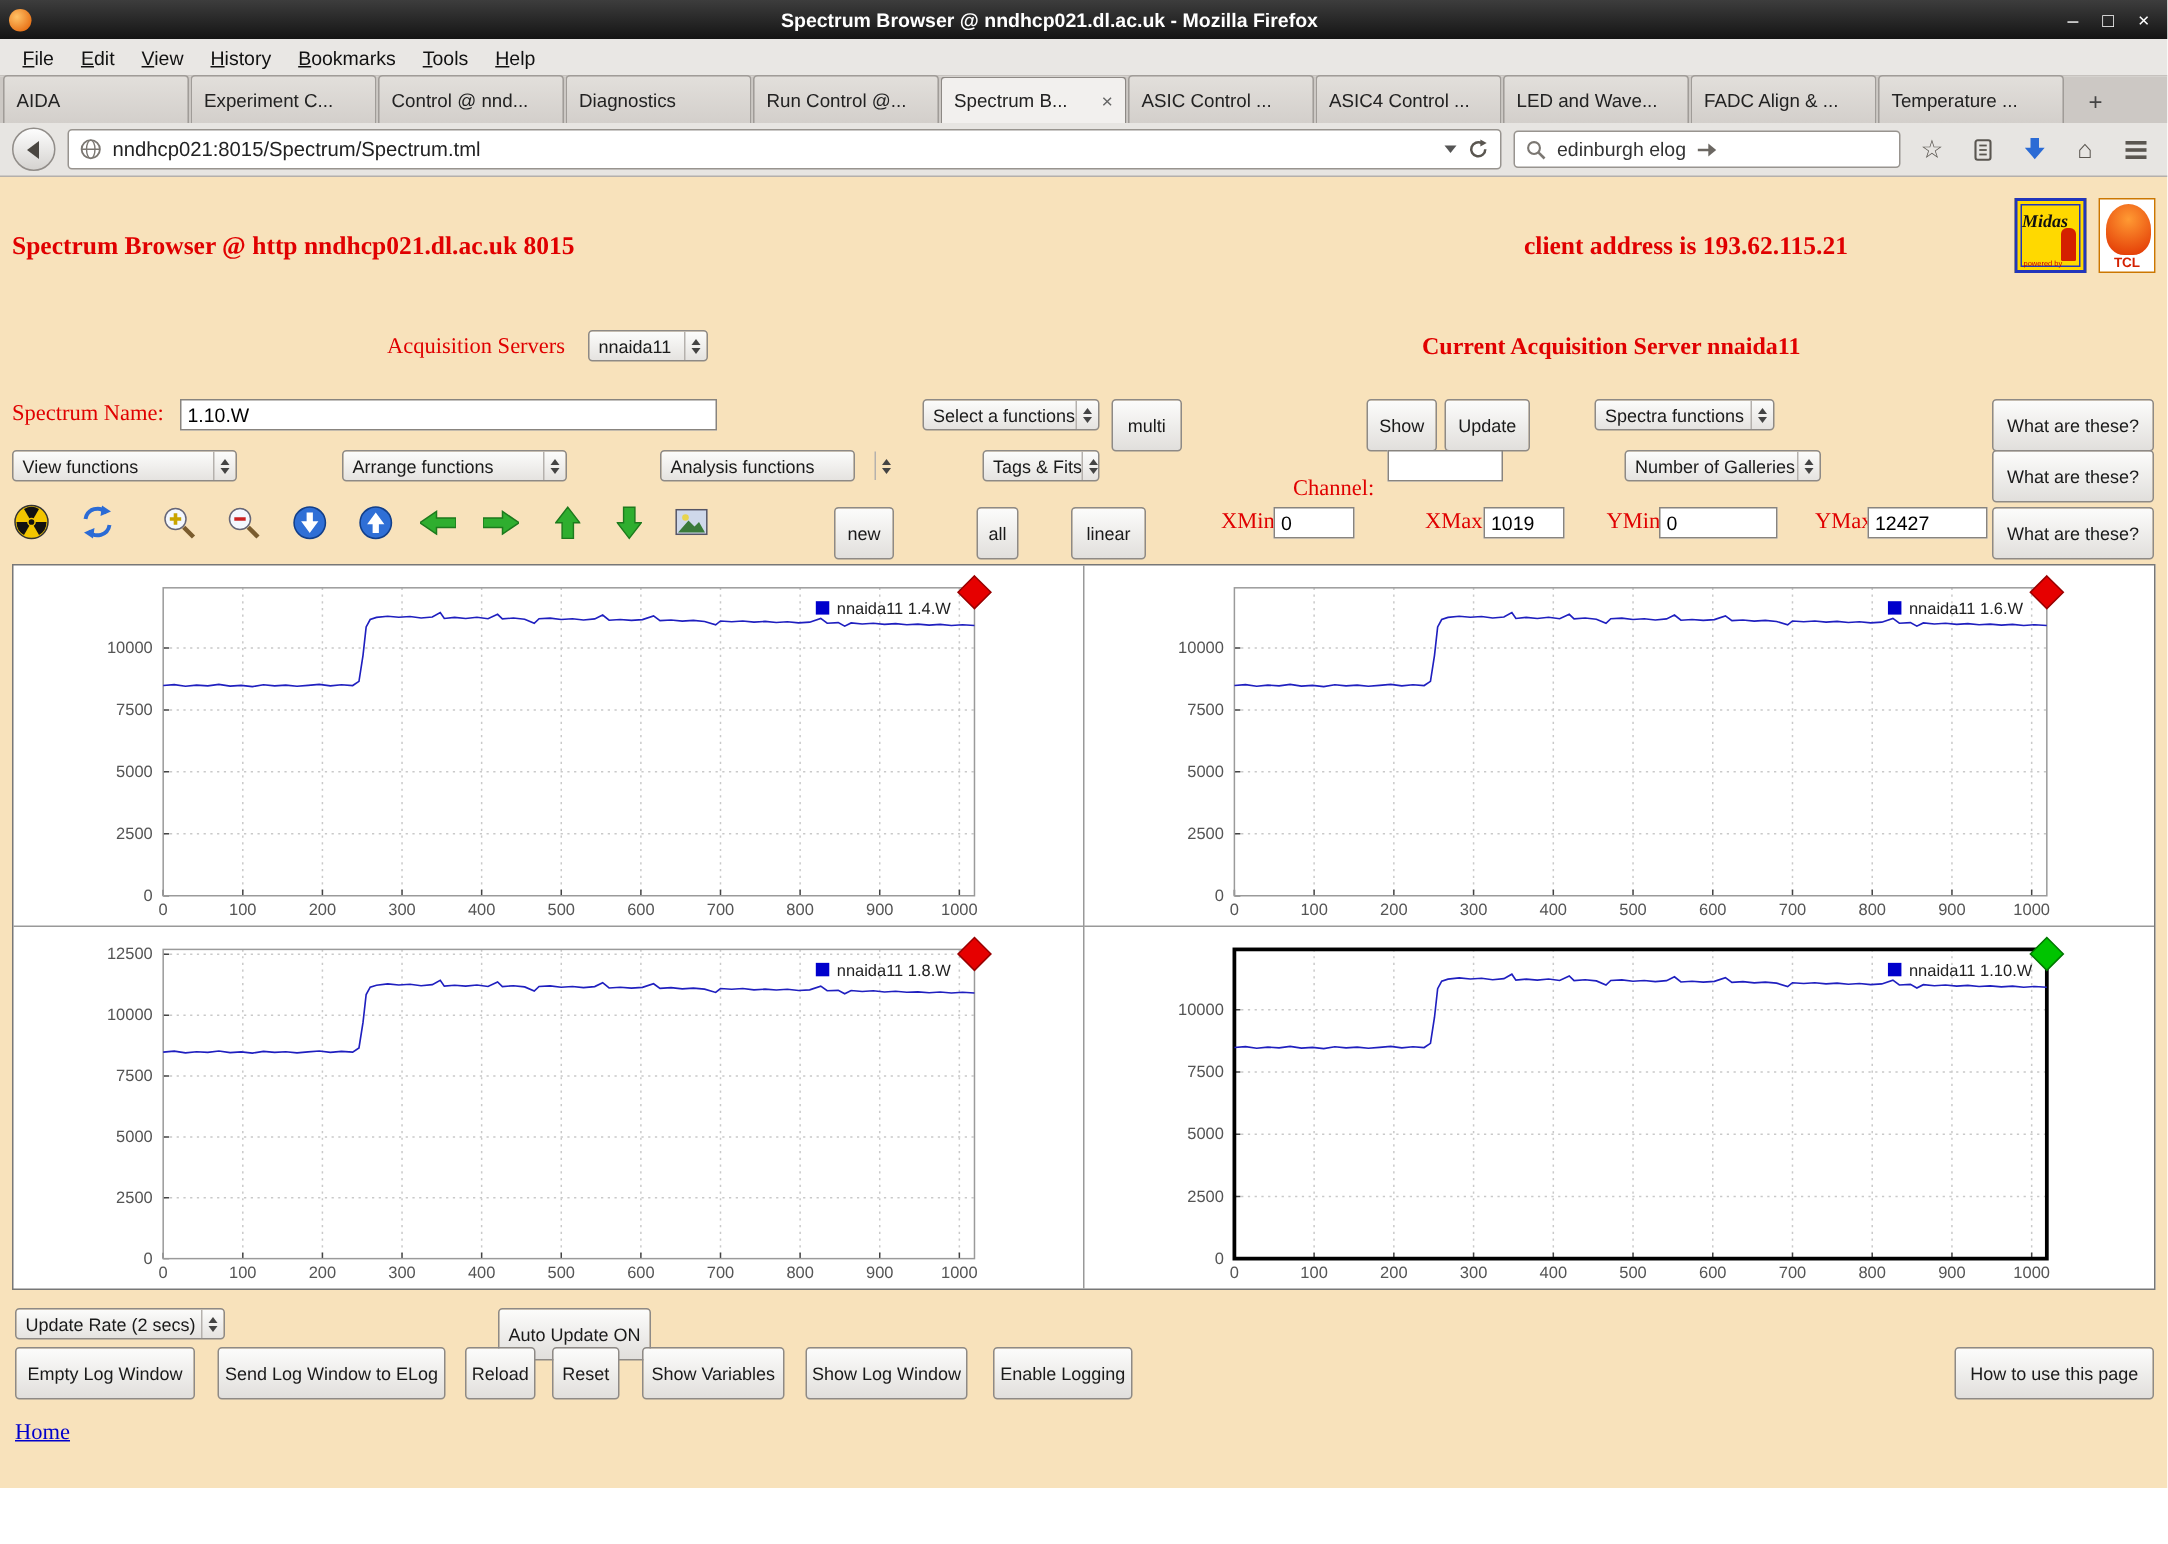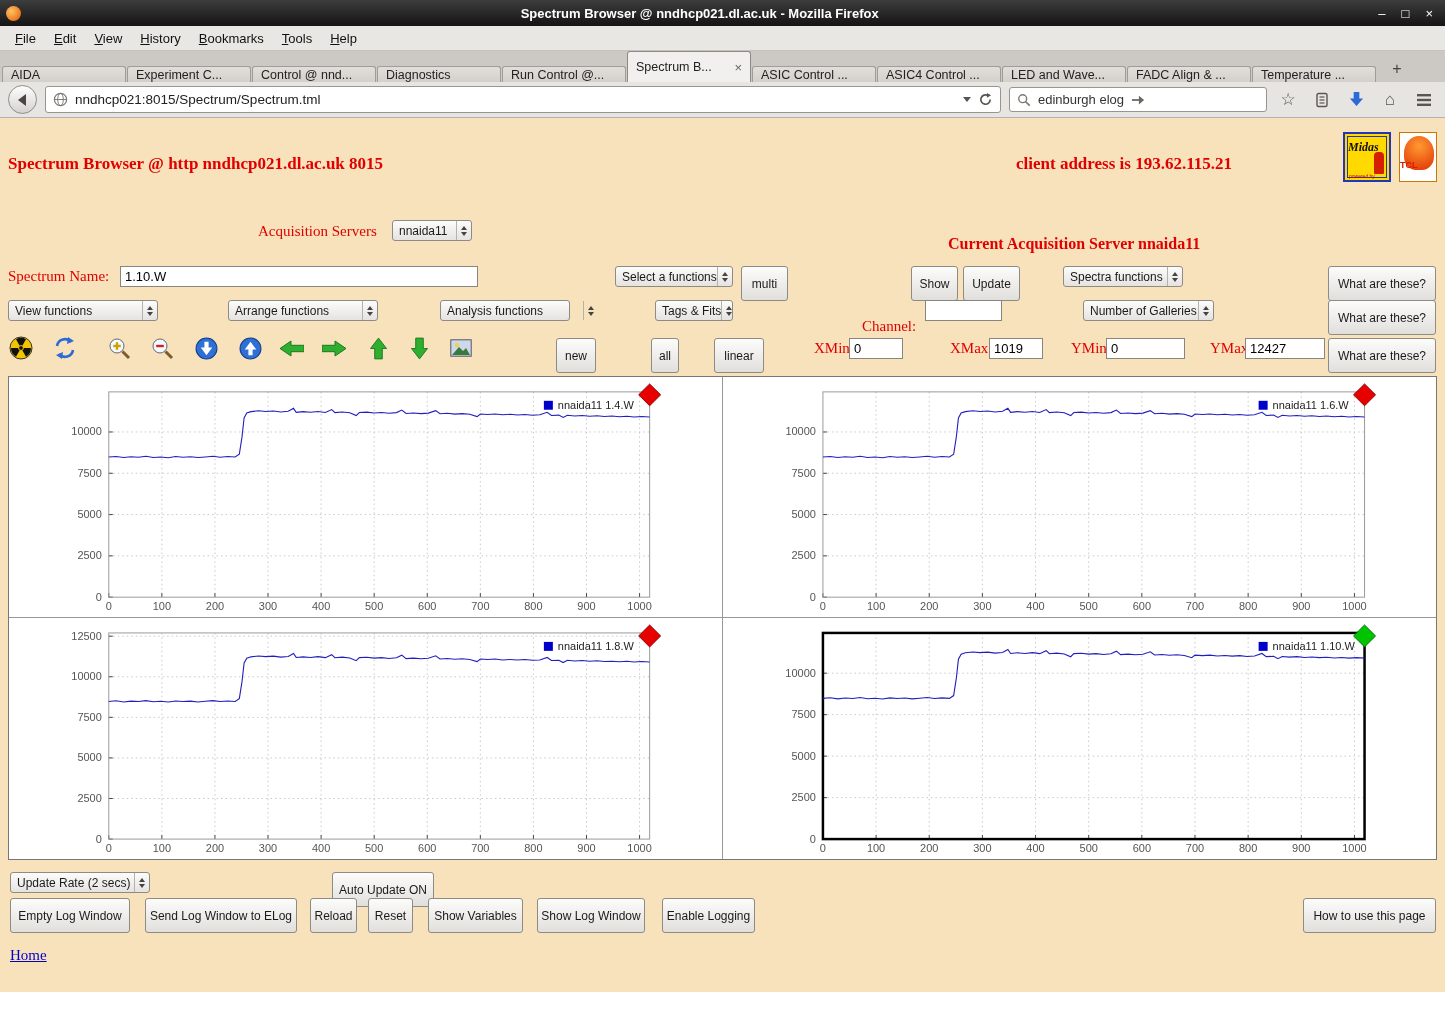"AIDA" .tab { height: 16px -> 32px }
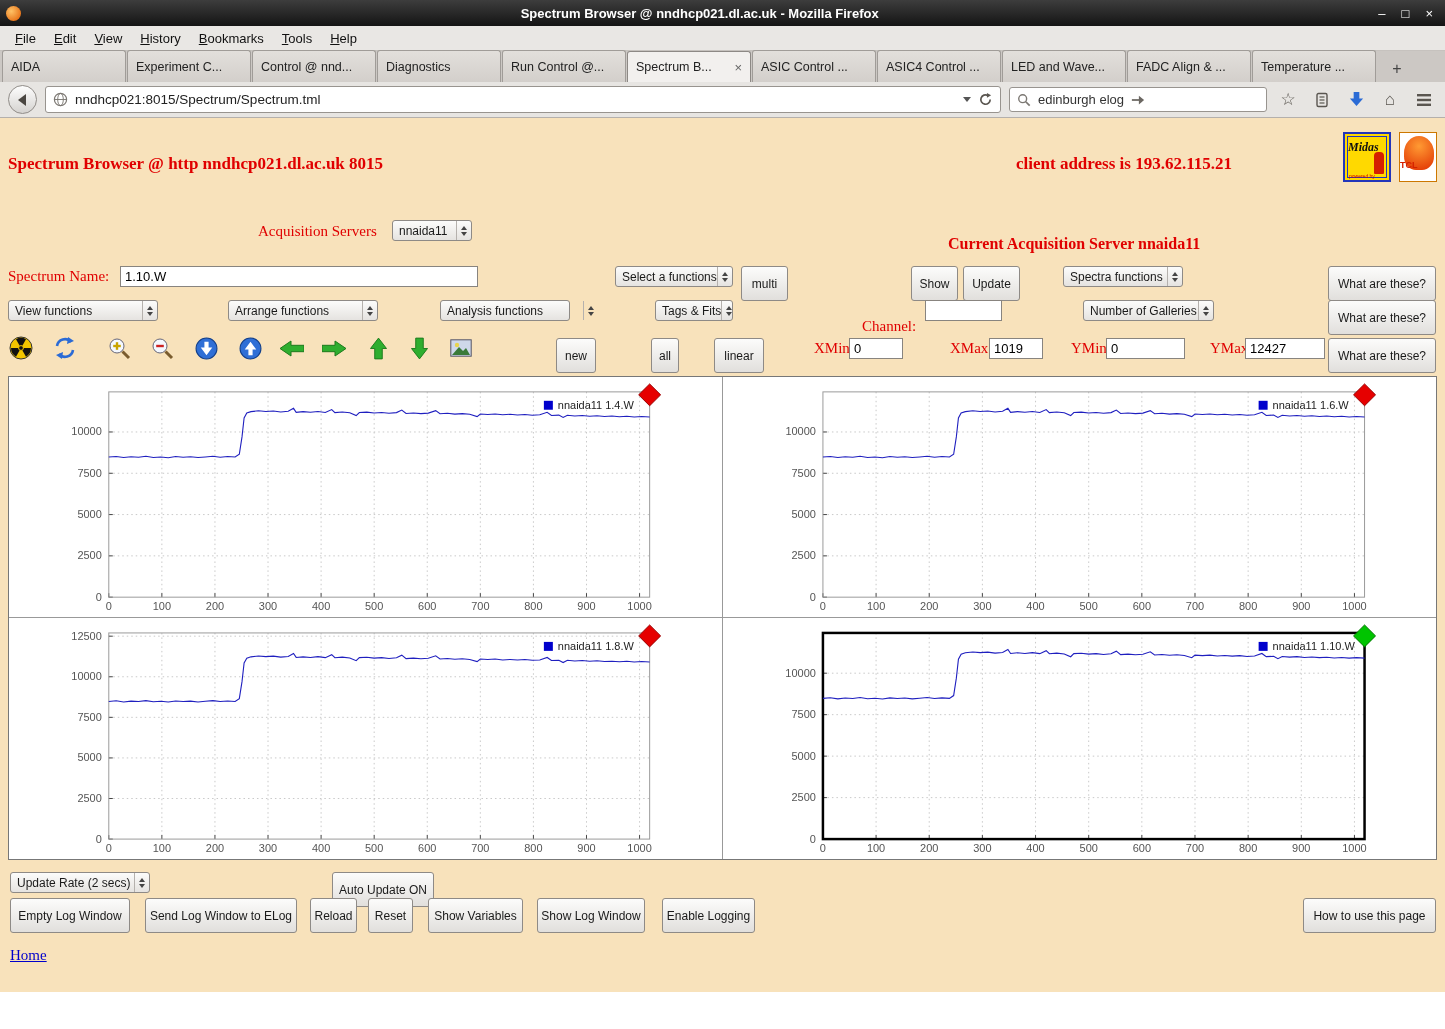"TCL" .logo-tcl .ttext { bottom: 11px -> 1px; text-align: none -> center }
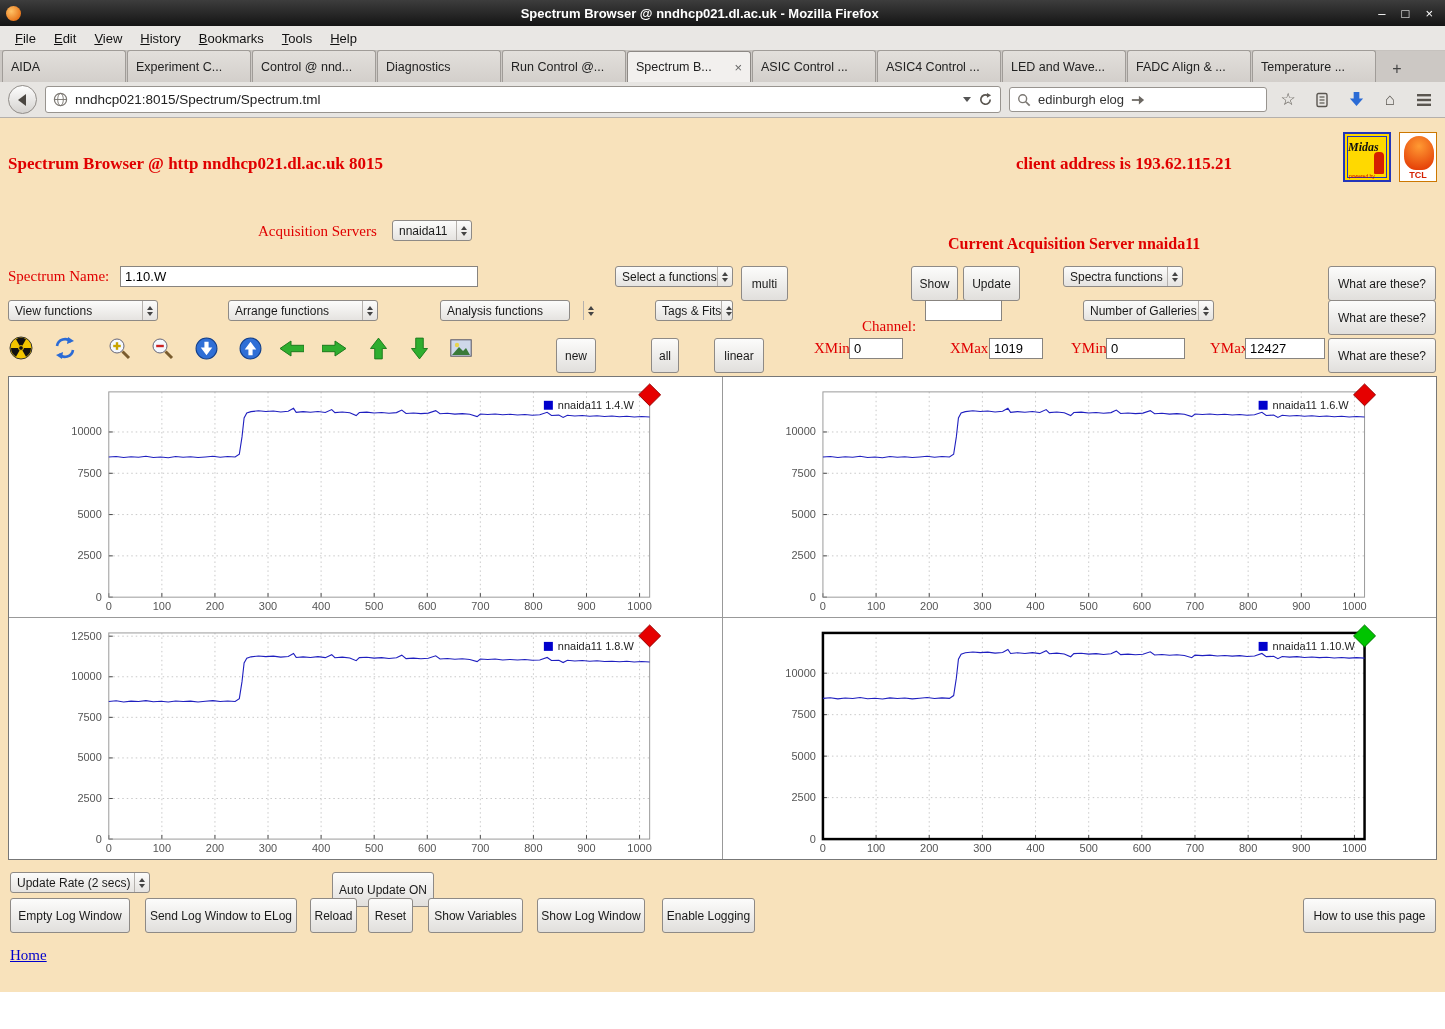"Current Acquisition Server nnaida11" .current-acq { top: 21px -> 9px }
